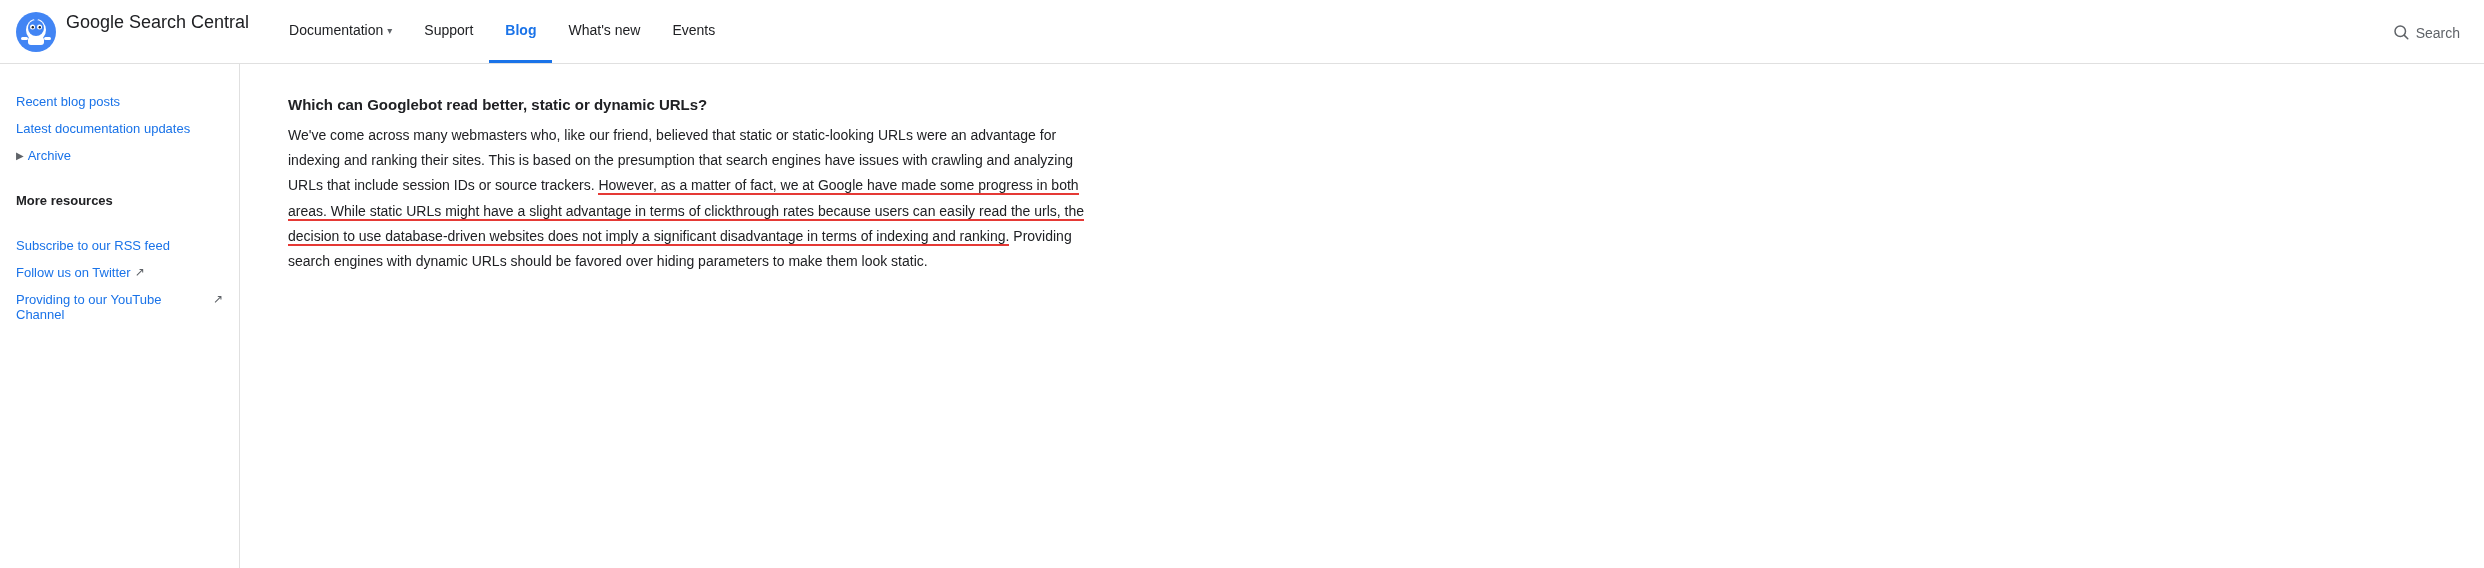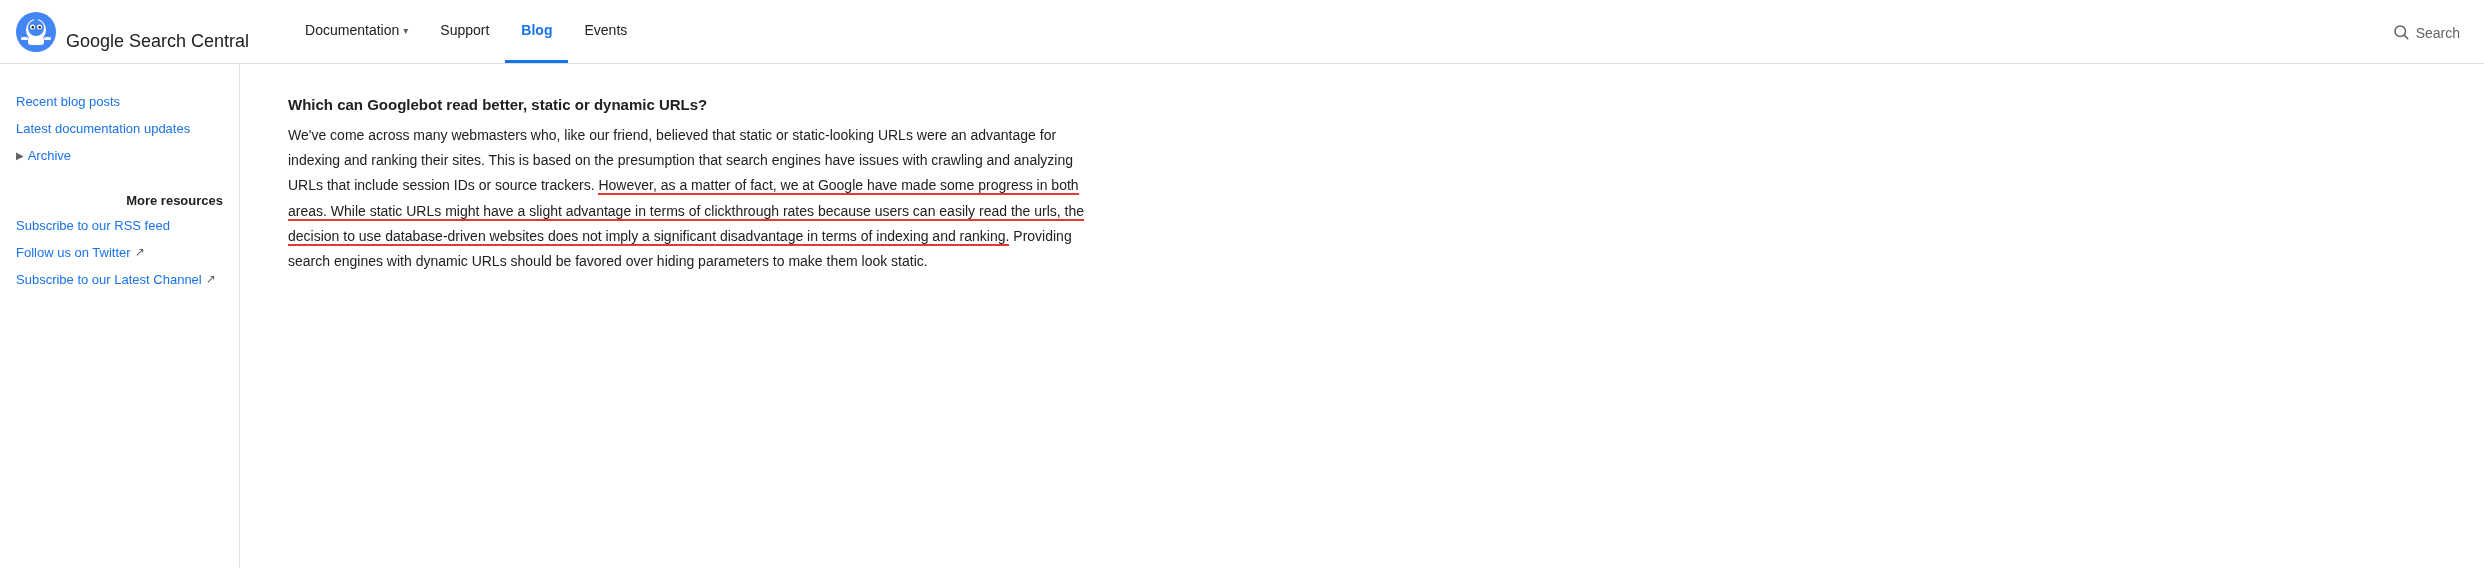"Google Search Central" .logo-area { align-items: flex-end -> flex-start; margin-right: 40px -> 24px }
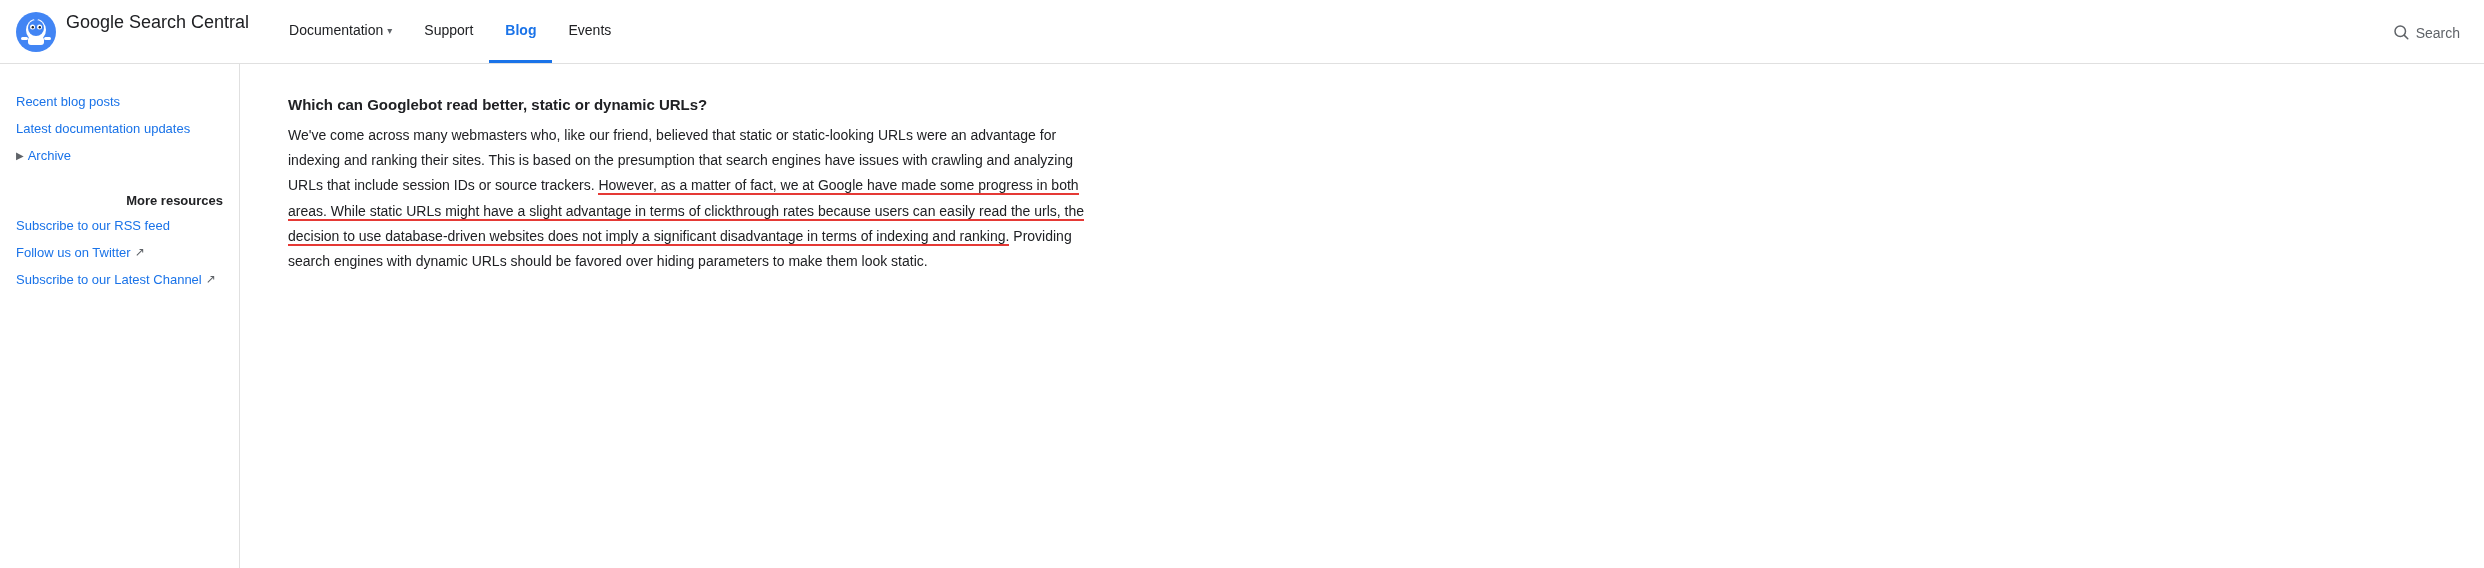"What's new" a.nav-item { html: none -> <a> <span>What's new</span> </a> }
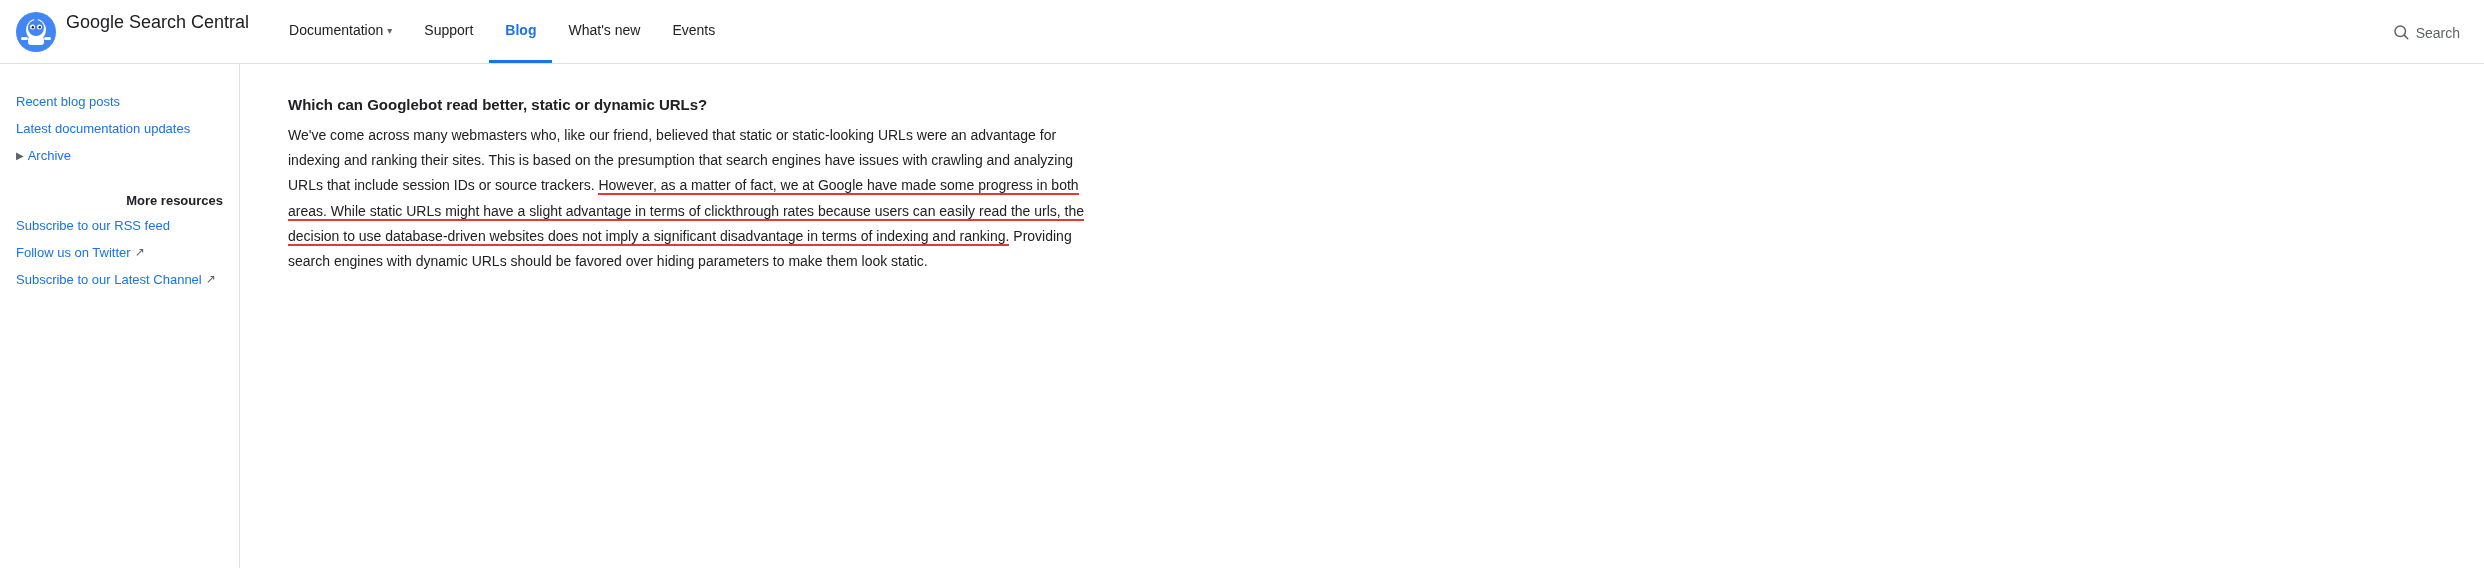"More resources" .sidebar-heading { margin-bottom: 4px -> 24px; text-align: right -> none }
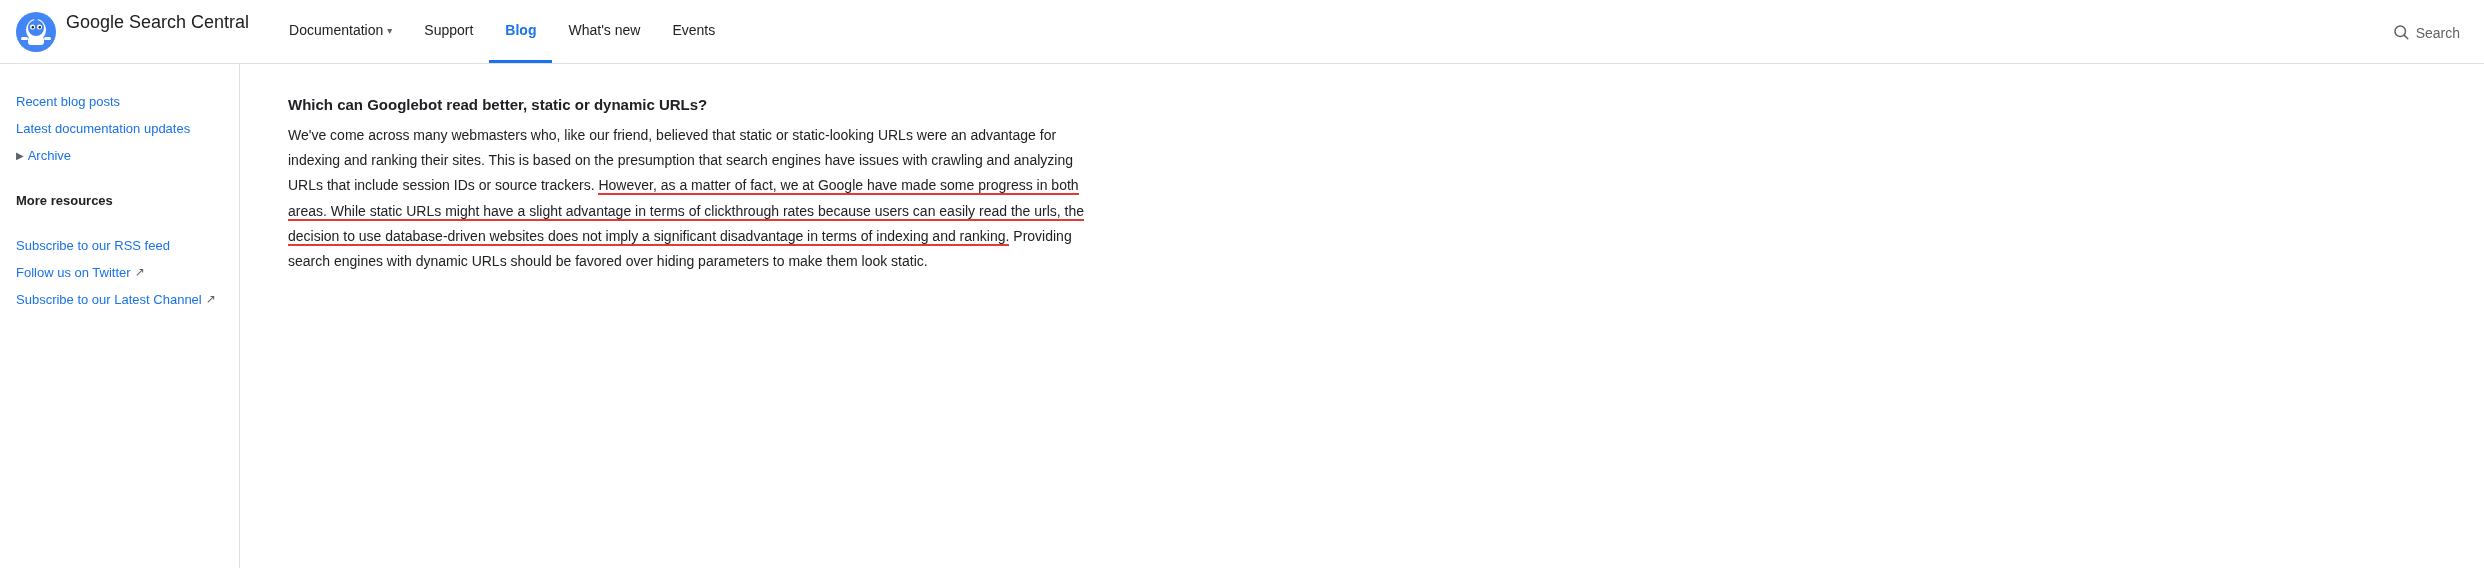"Subscribe to our Latest Channel" span { text: Subscribe to our Latest -> Providing to our YouTube }
